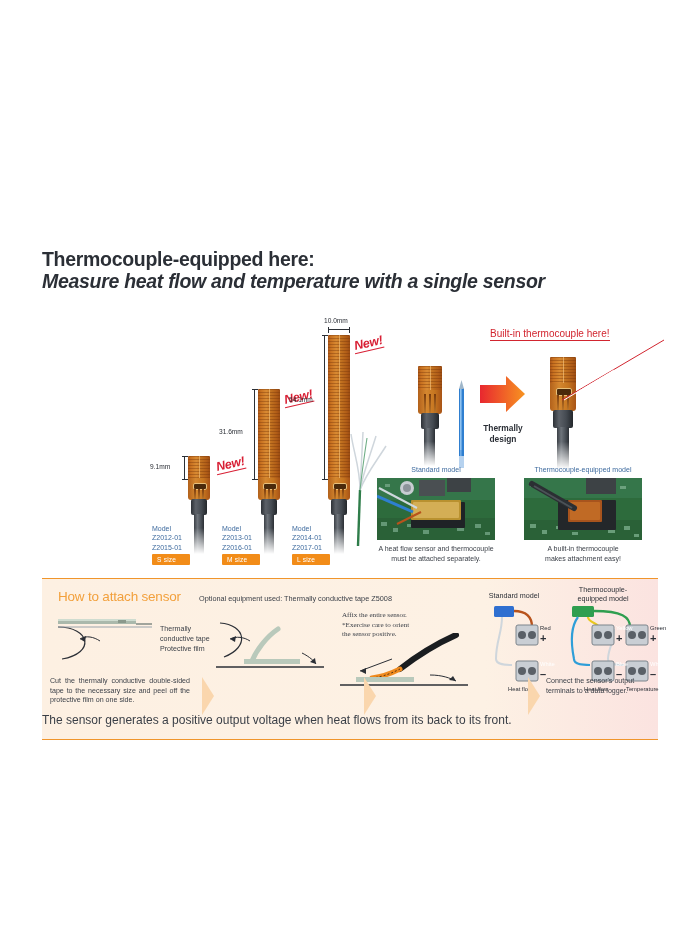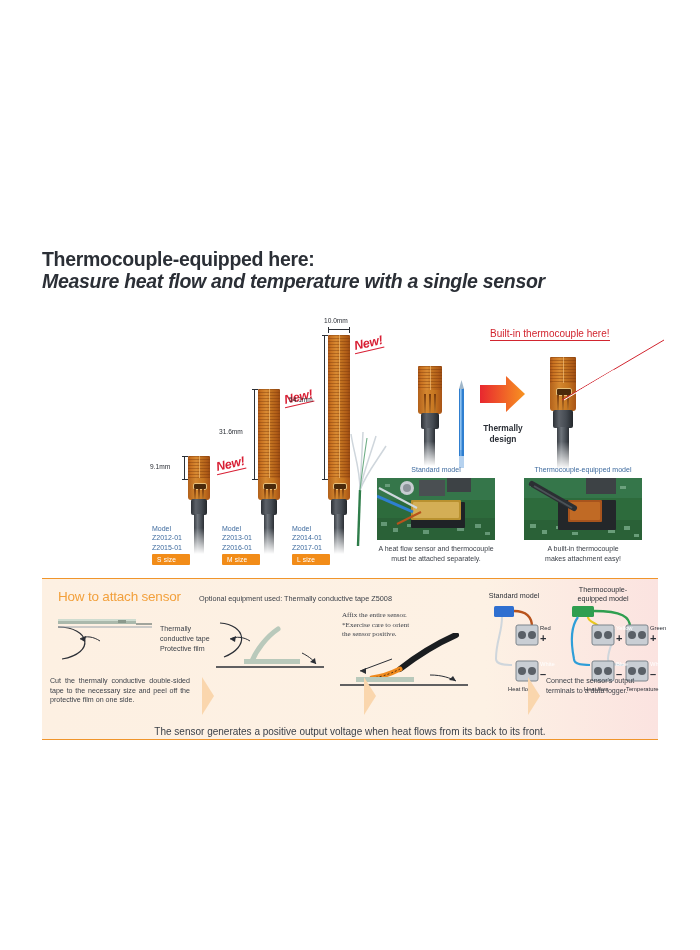"The sensor generates a positive" .footnote { bottom: 2px -> 12px; font-size: 10px -> 12px; text-align: center -> left }
